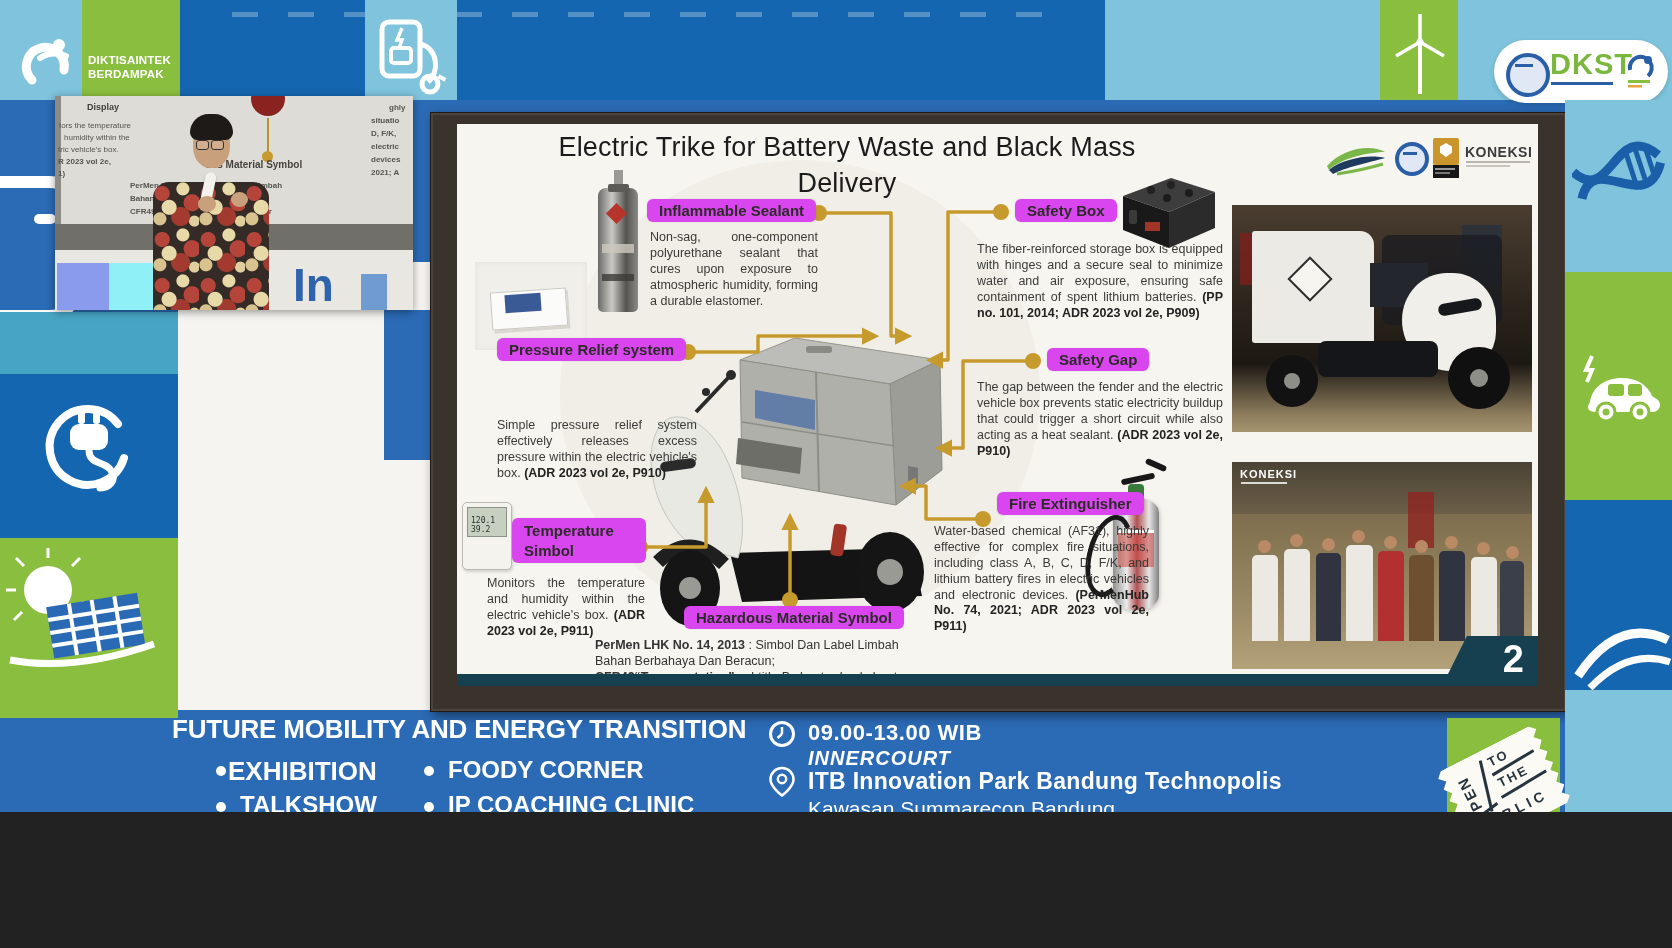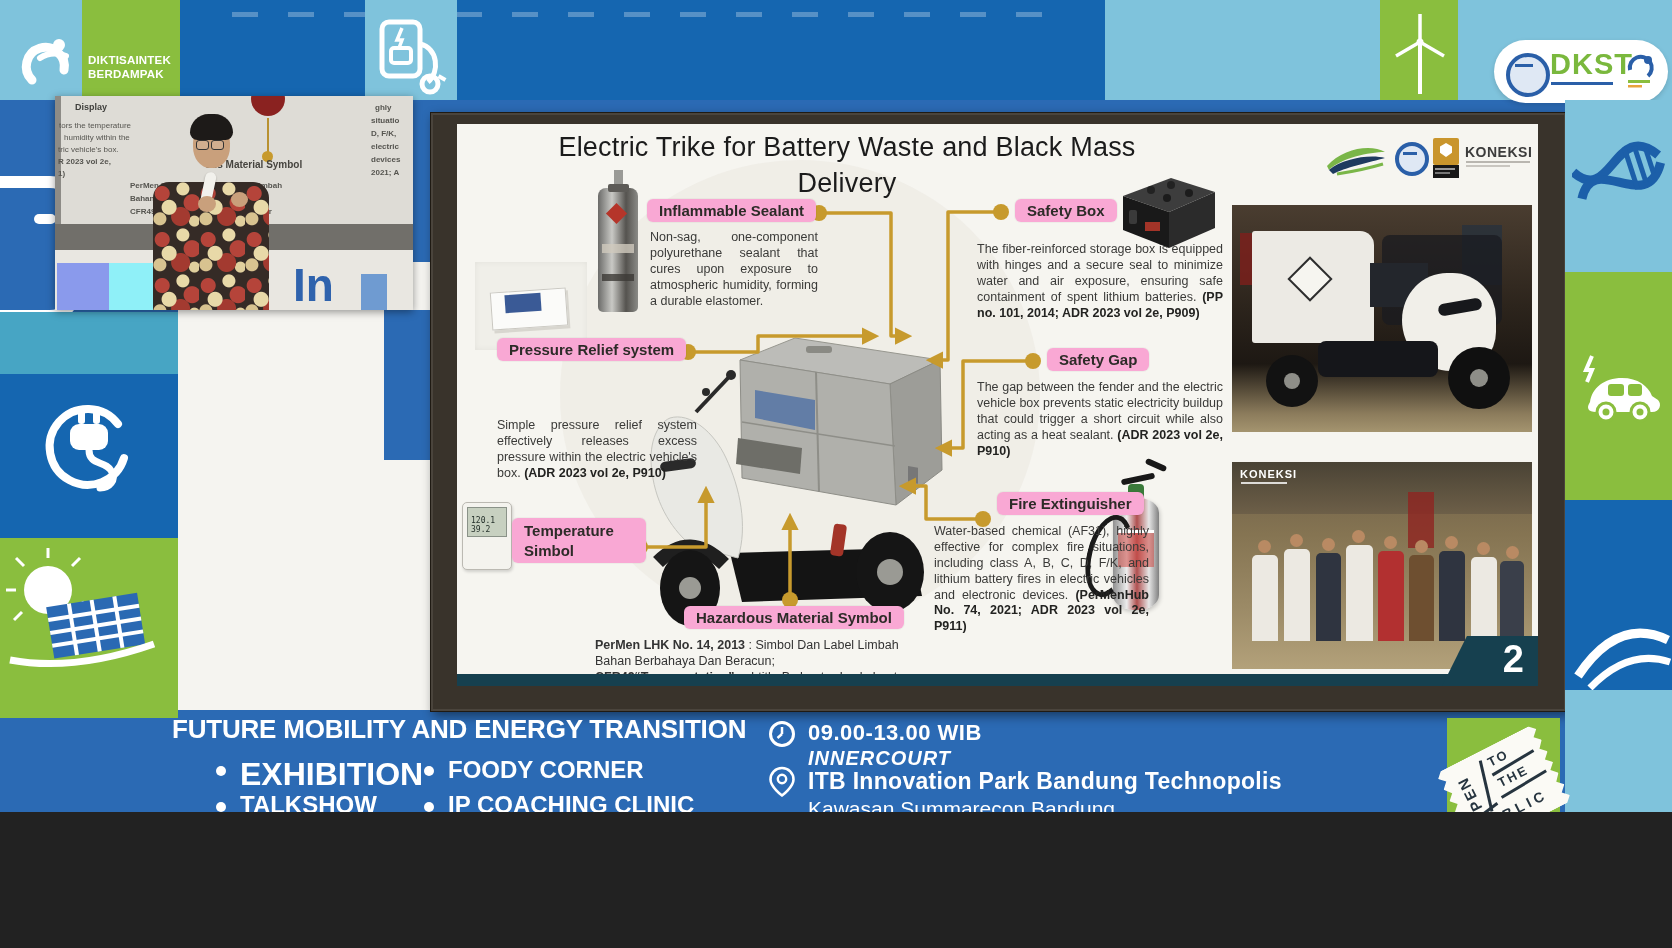"Display" div.frag { left: 20px -> 32px }
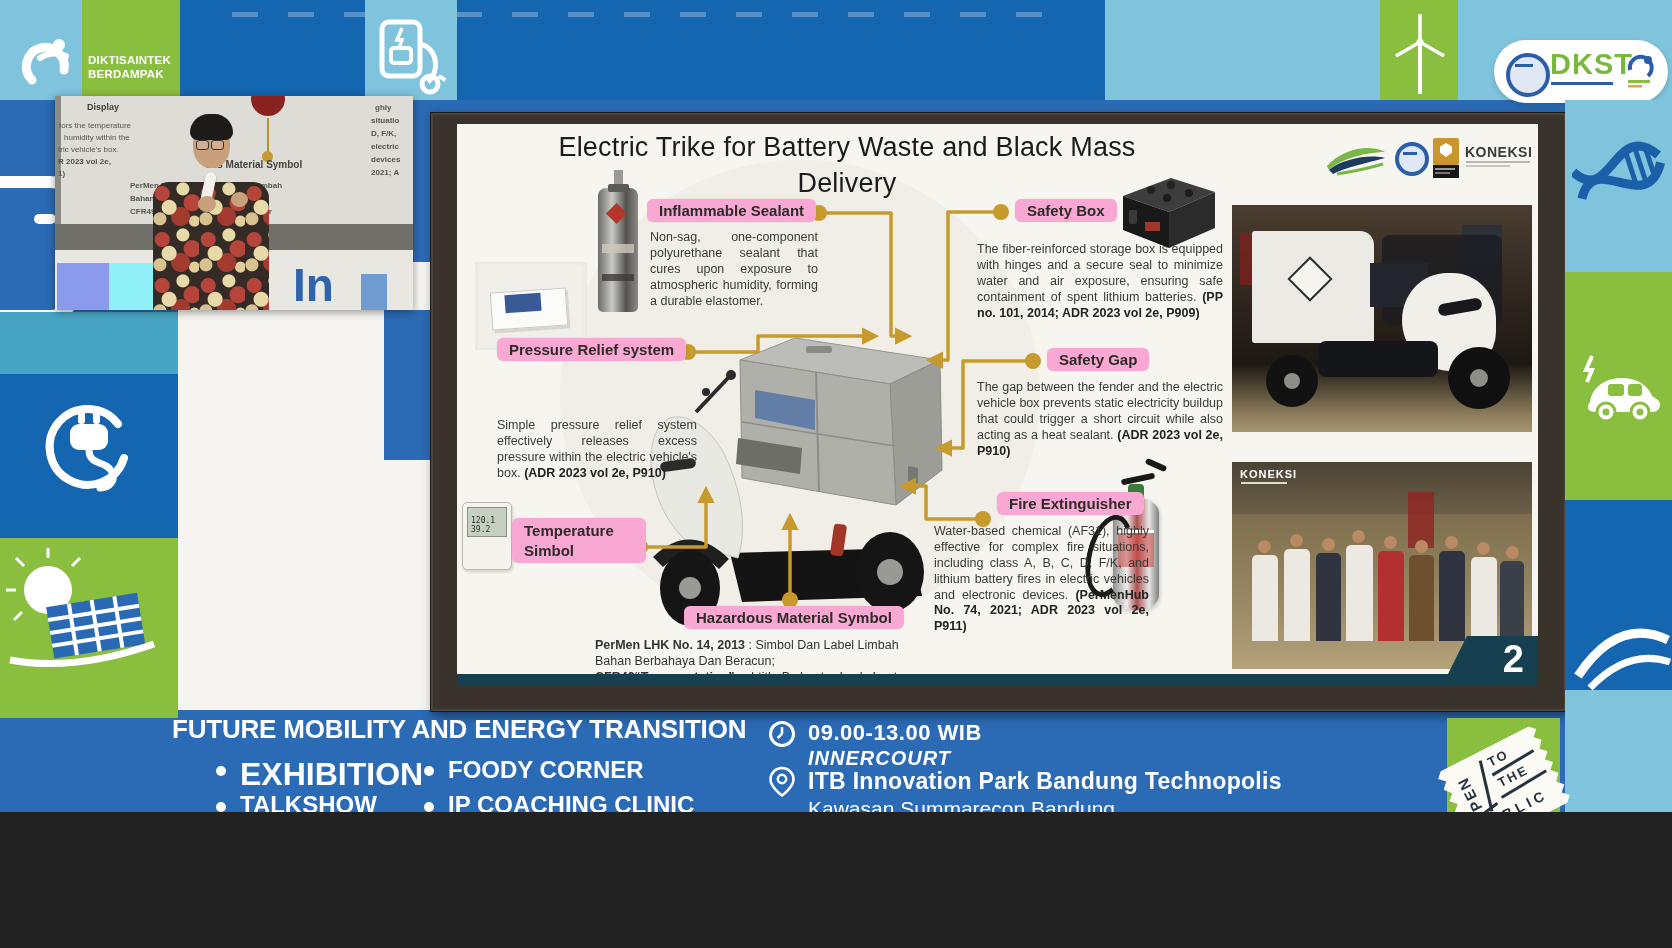"ghly" div.frag { left: 320px -> 334px }
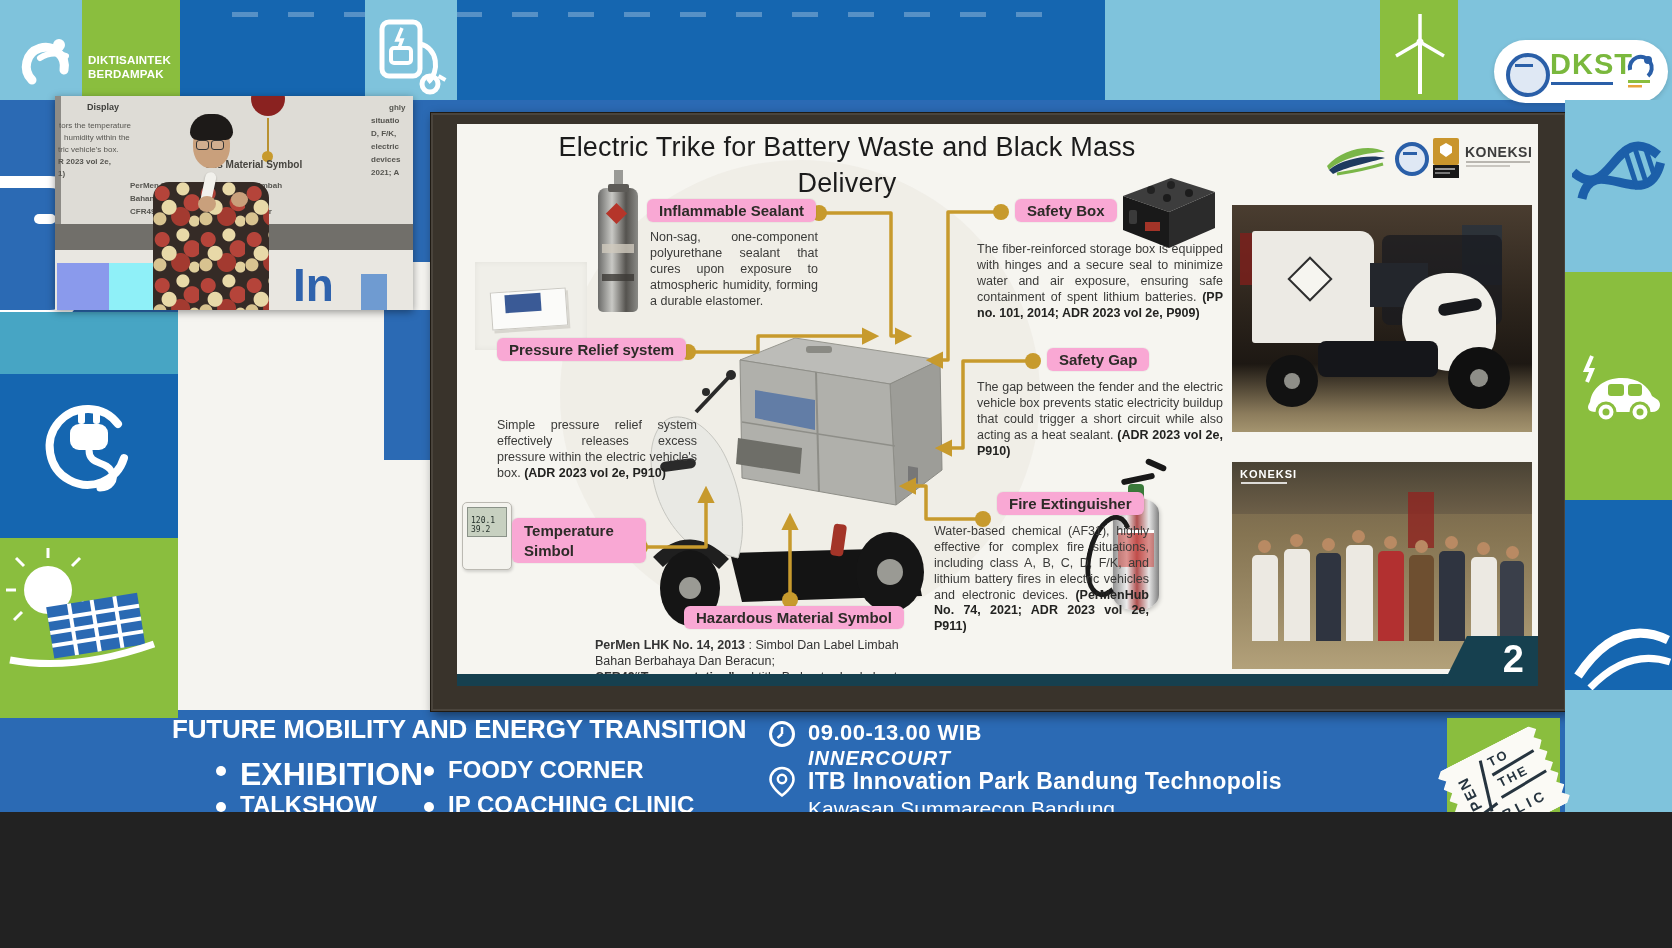"Inflammable Sealant" .pill { background: #f9a8d4 -> #d946ef }
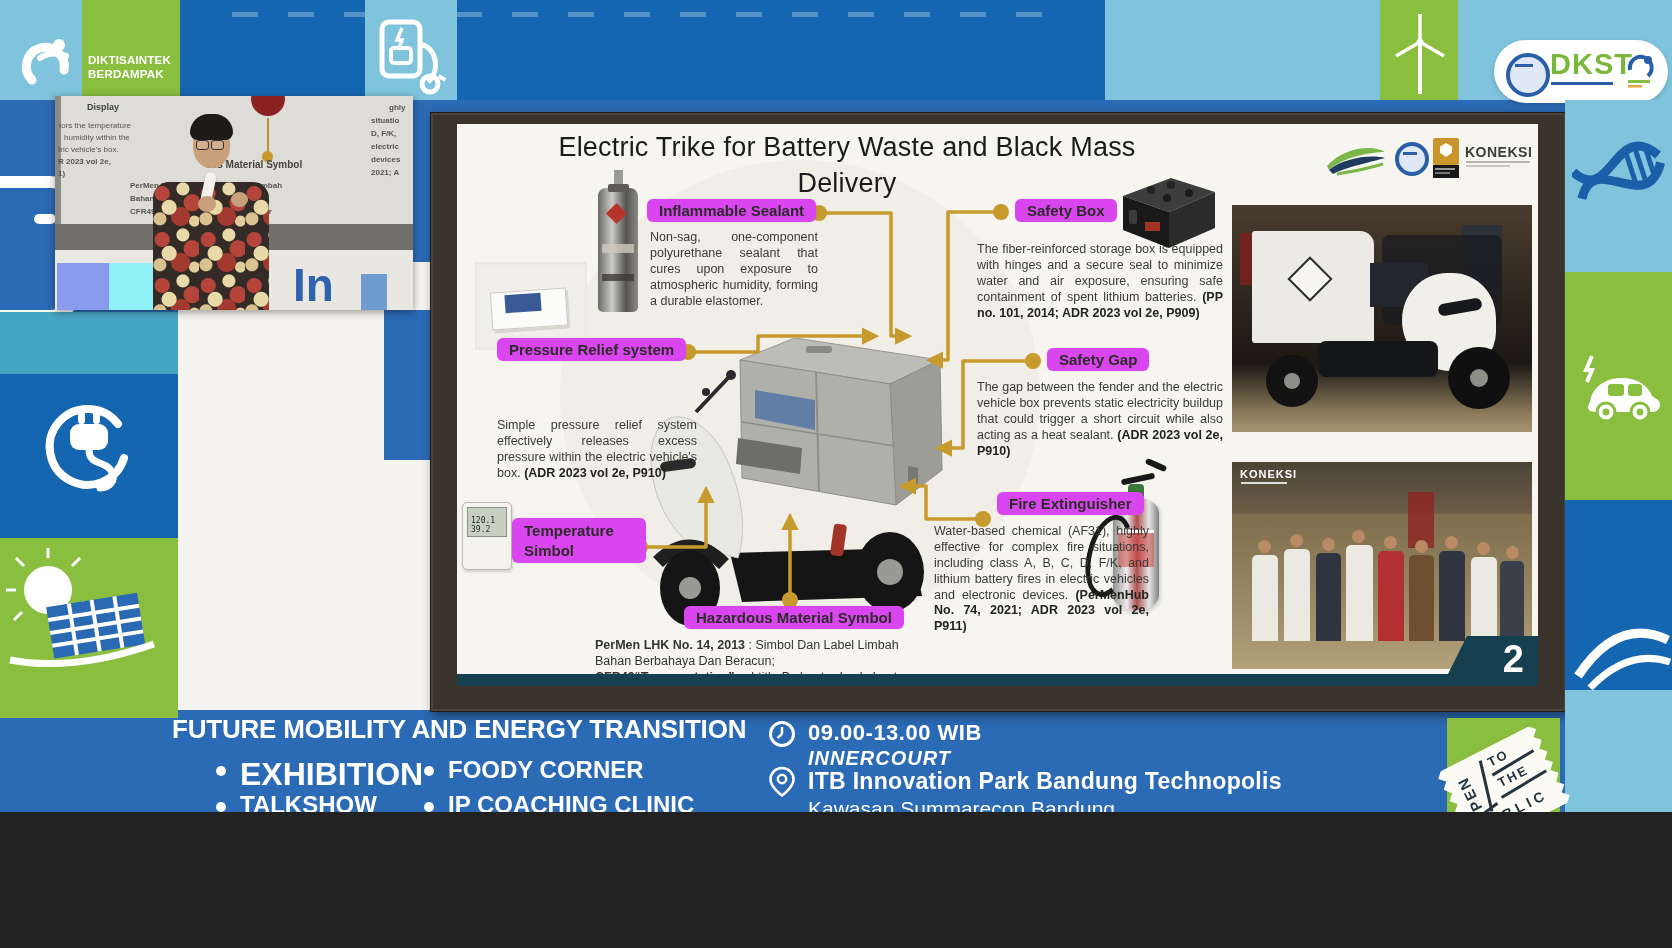"Monitors the temperature and humidity" div.desc { html: none -> <div> <span>Monitors the temperature and humidity within the electric vehicle's box.</span> <b>(ADR 2023 vol 2e, P911)</b> </div> }
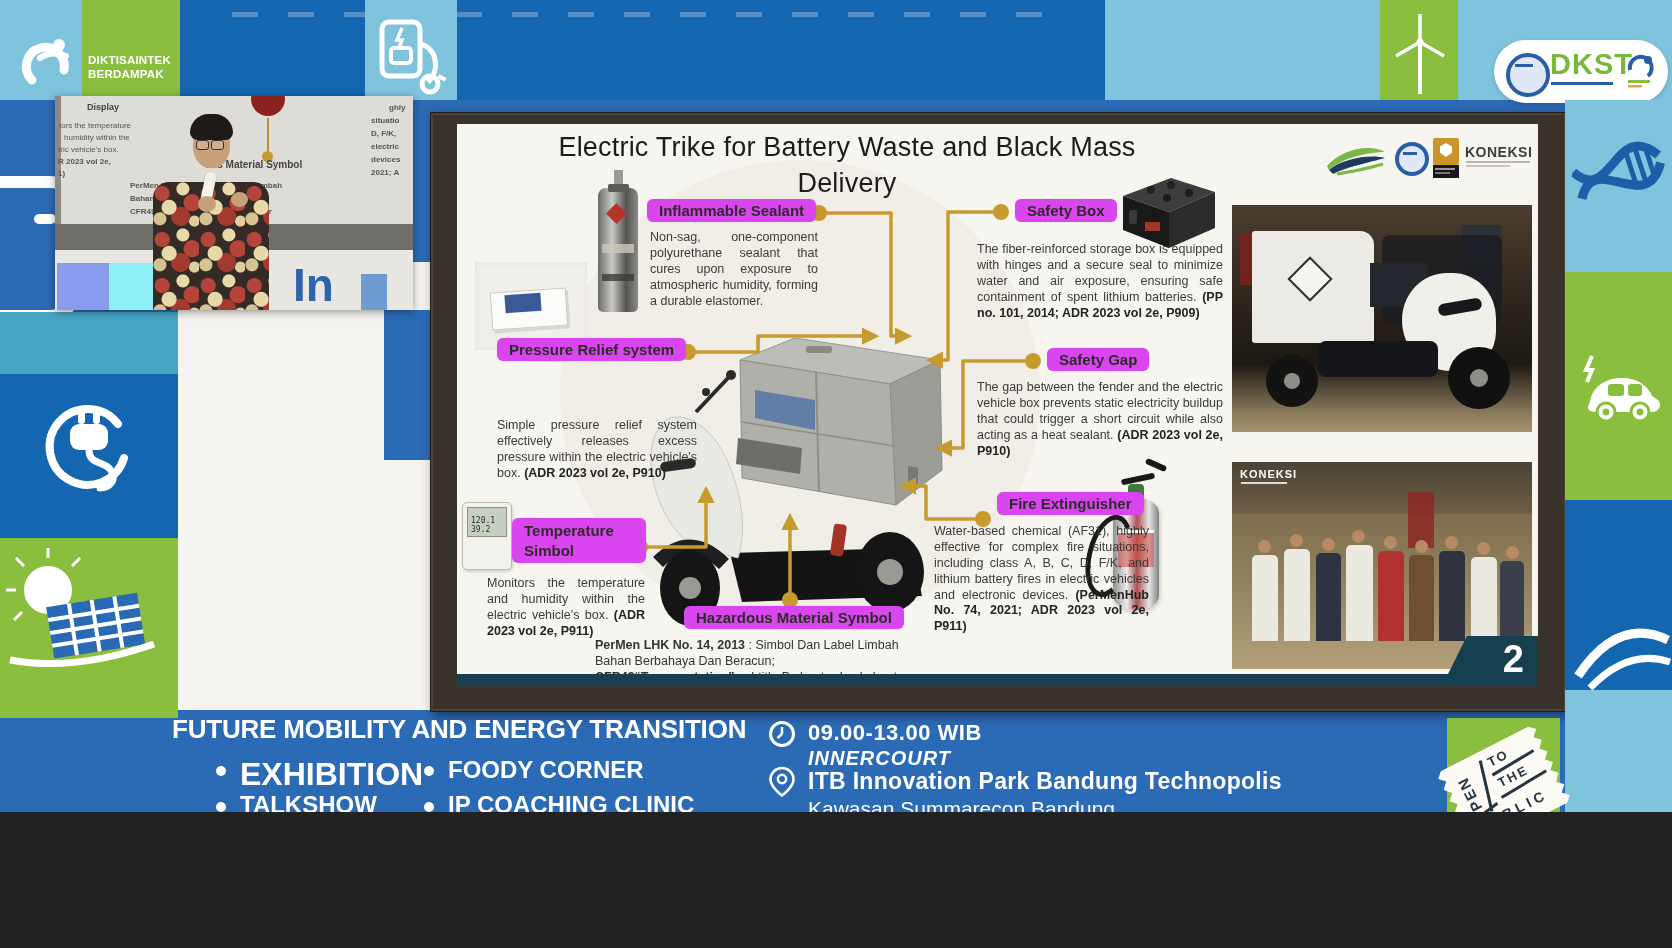"EXHIBITION" div.ev { font-size: 32px -> 26px; left: 240px -> 228px }
